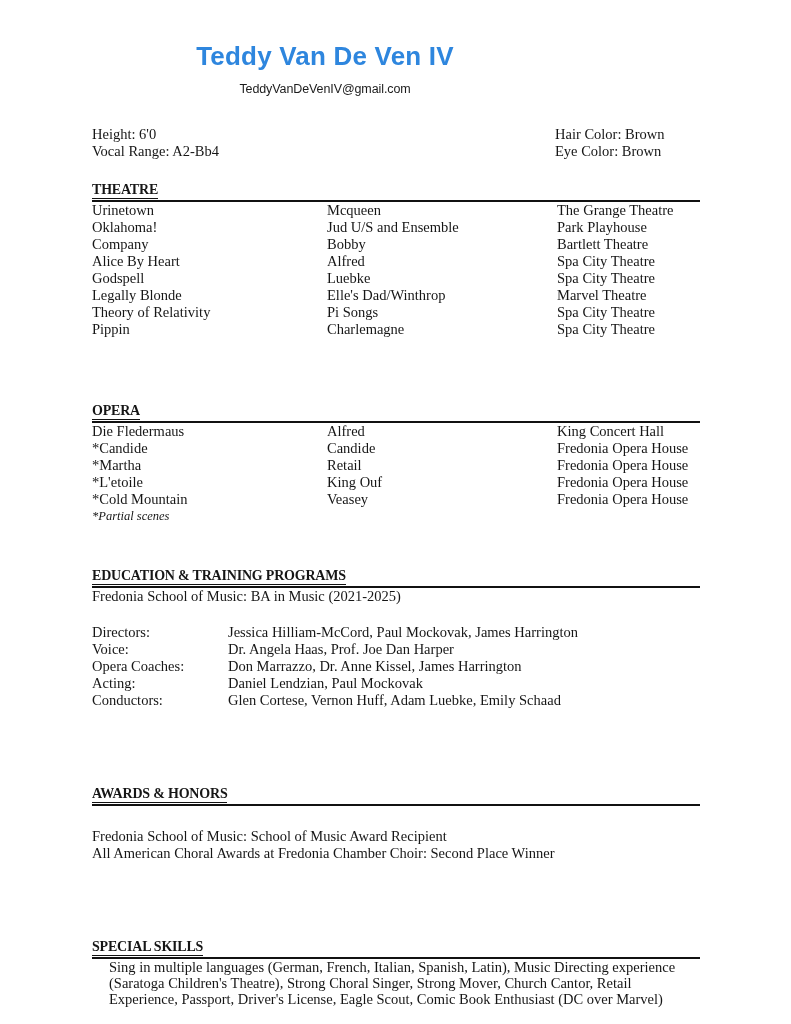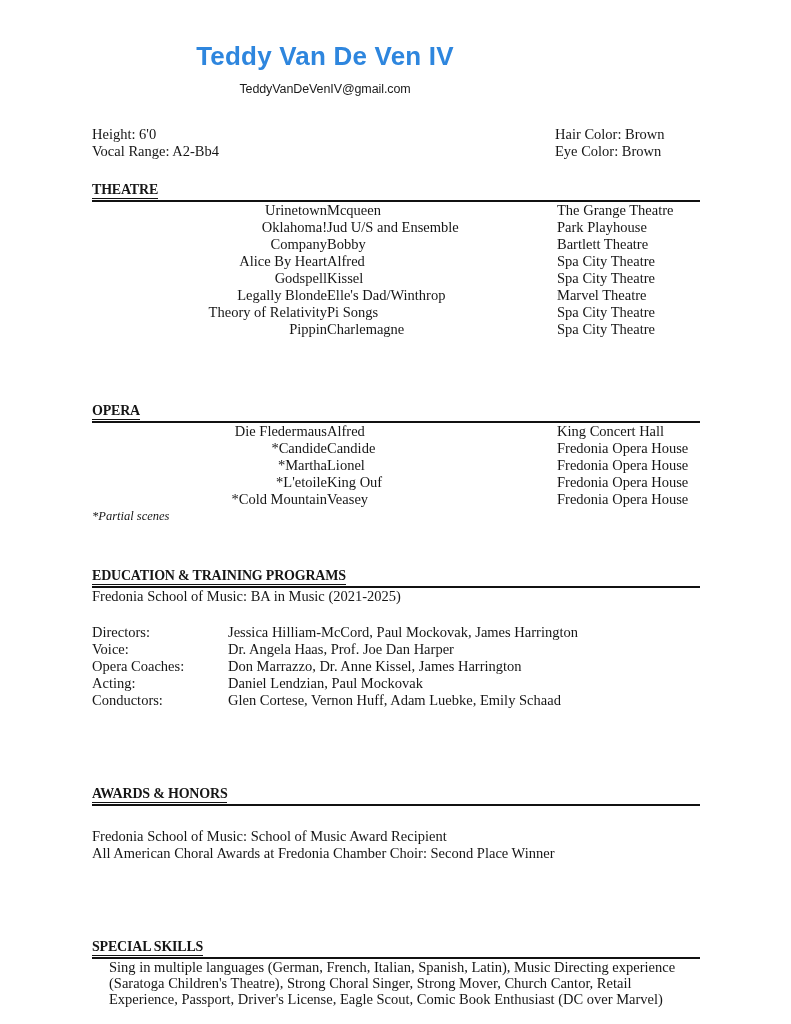"Urinetown" .col-show { text-align: right -> none }
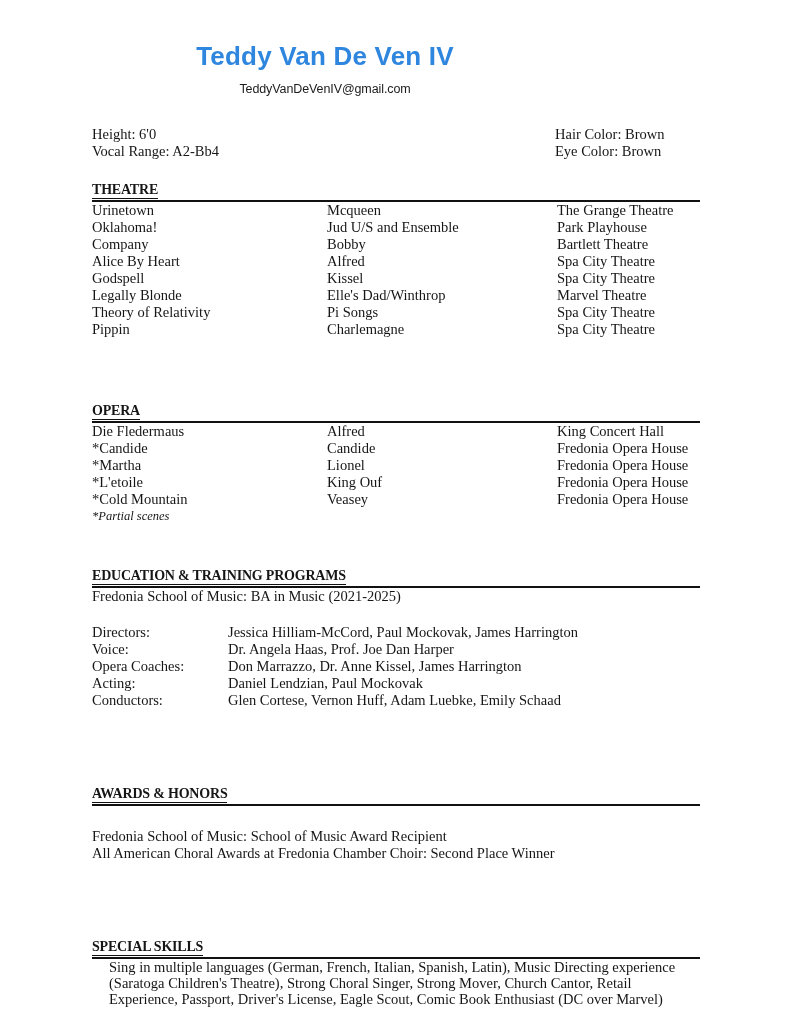"Kissel" div.col-role { text: Kissel -> Luebke }
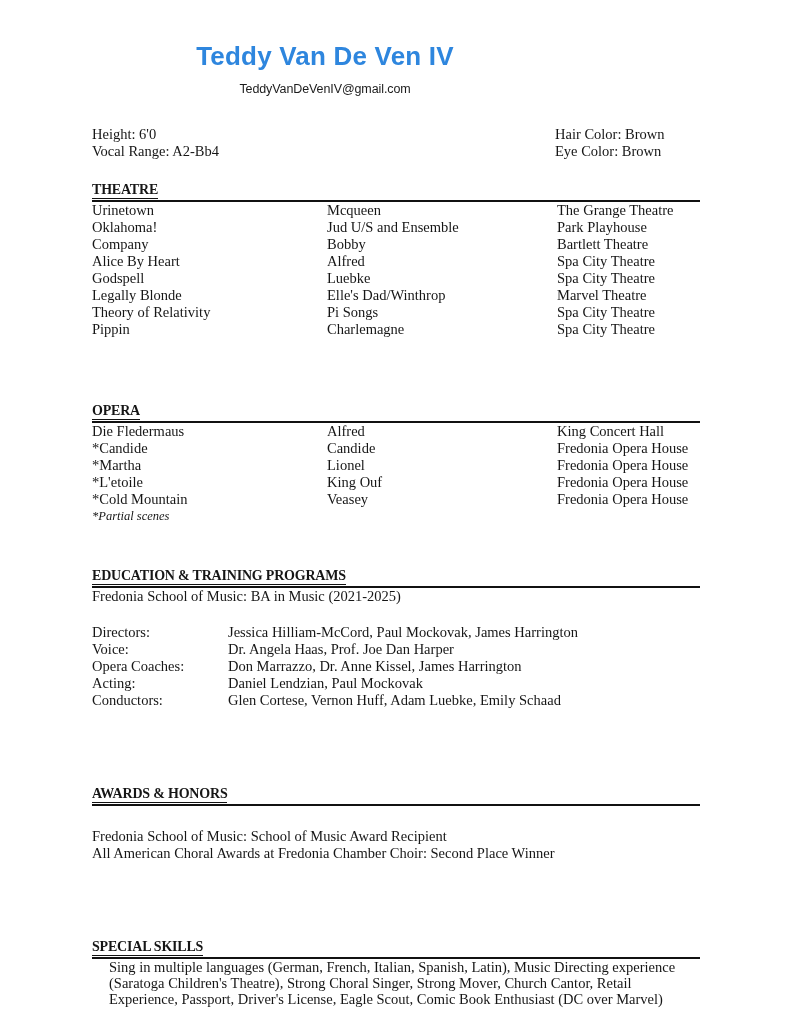"Lionel" div.col-role { text: Lionel -> Retail }
